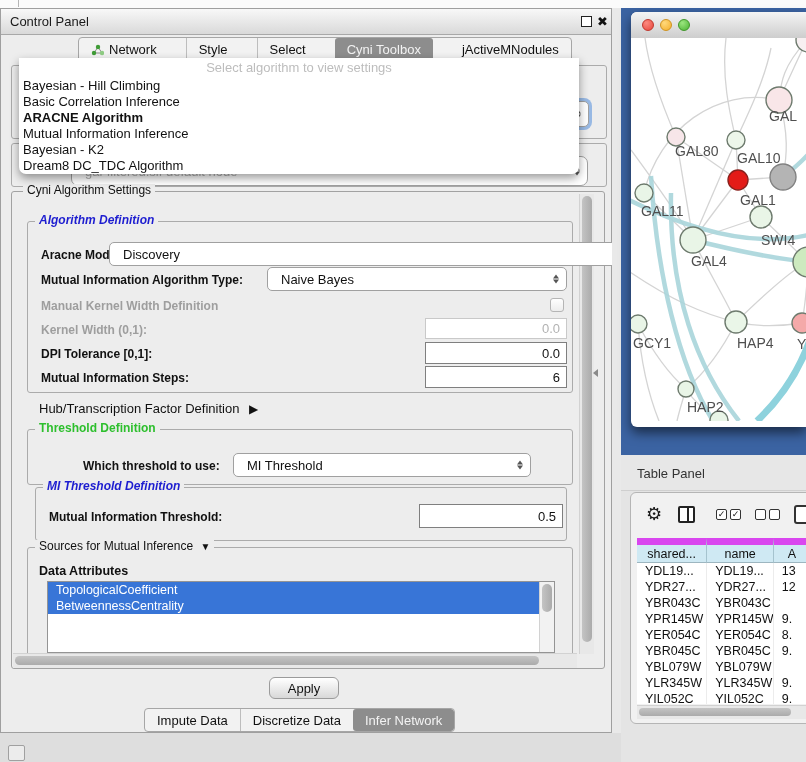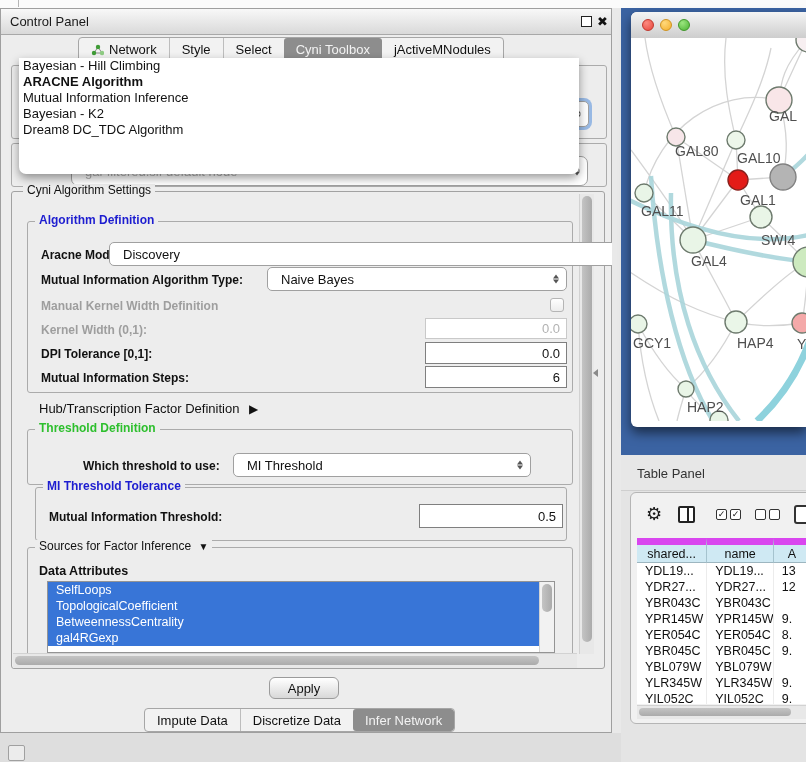"Network" div.abs { gap: none -> 17px }
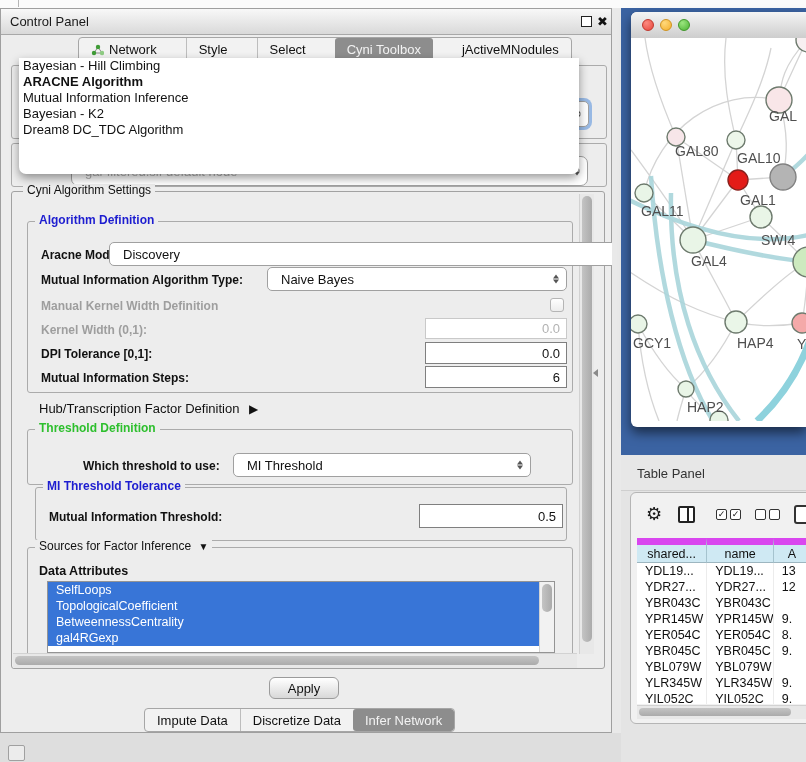"Select algorithm to view settings" div.dd-head { html: none -> <div>Select algorithm to view settings</div> }
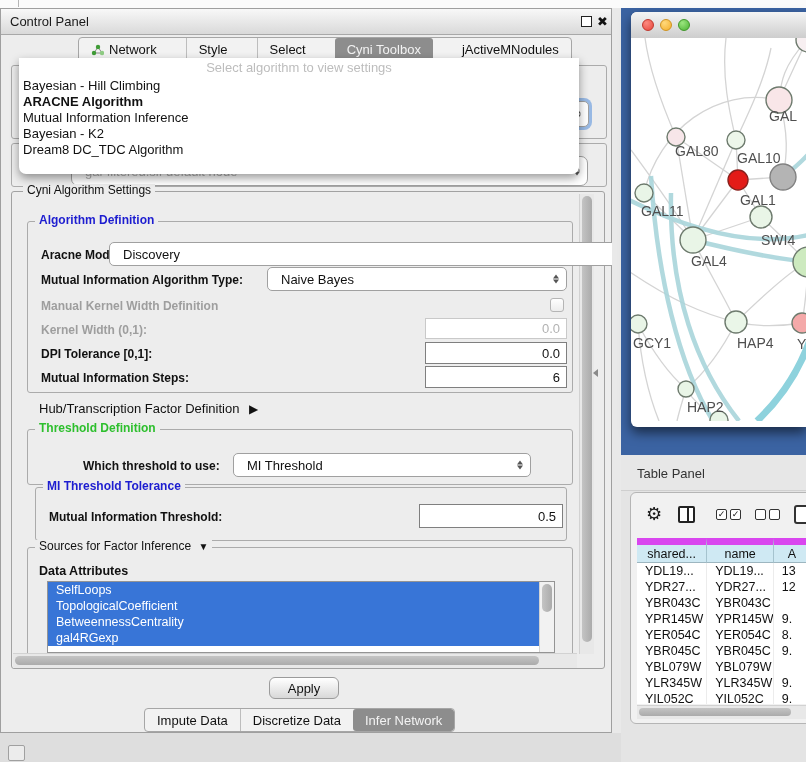"Basic Correlation Inference" div.dd-item { html: none -> <div>Basic Correlation Inference</div> }
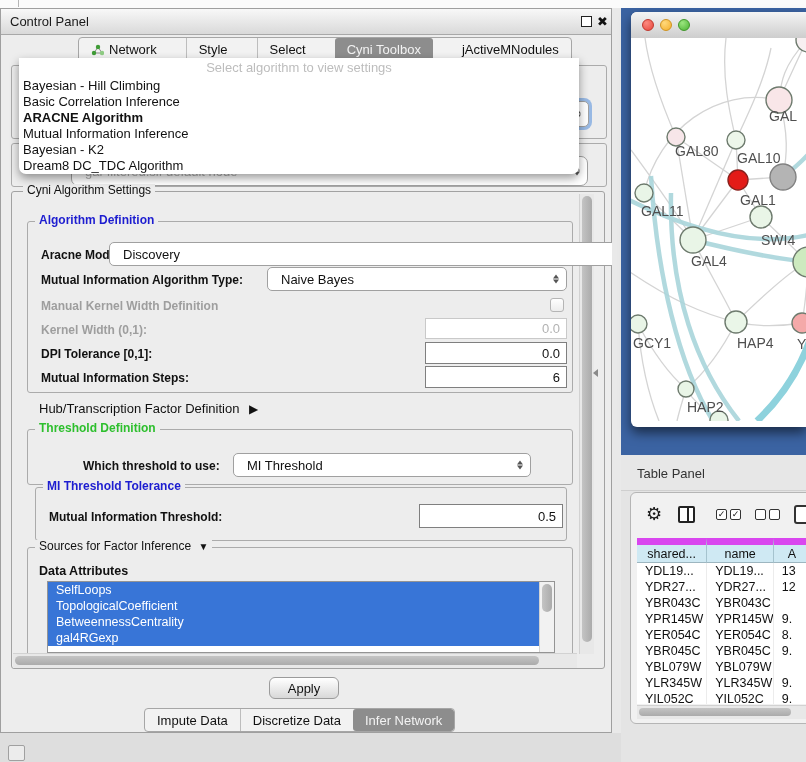"Algorithm Definition" .blue { font-style: none -> italic }
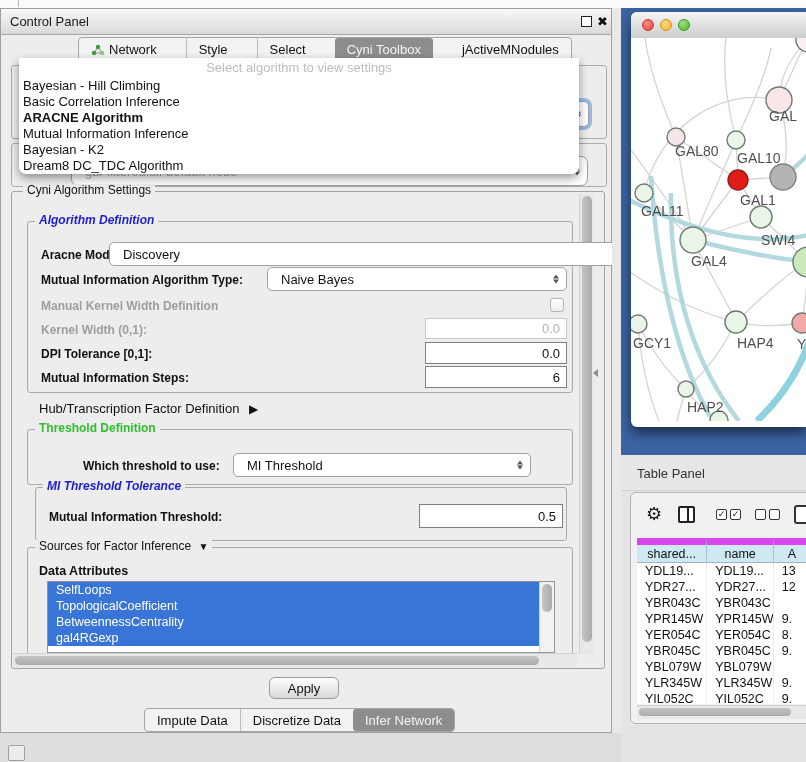"MI Threshold Tolerance" div.abs { text: Tolerance -> Definition }
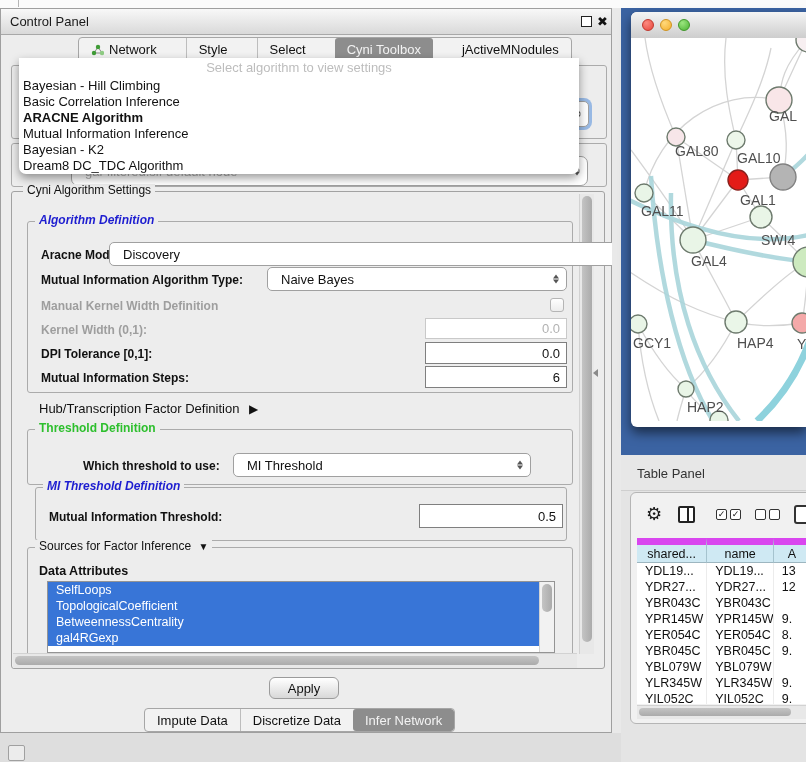"Sources for Factor Inference" span { text: Factor -> Mutual }
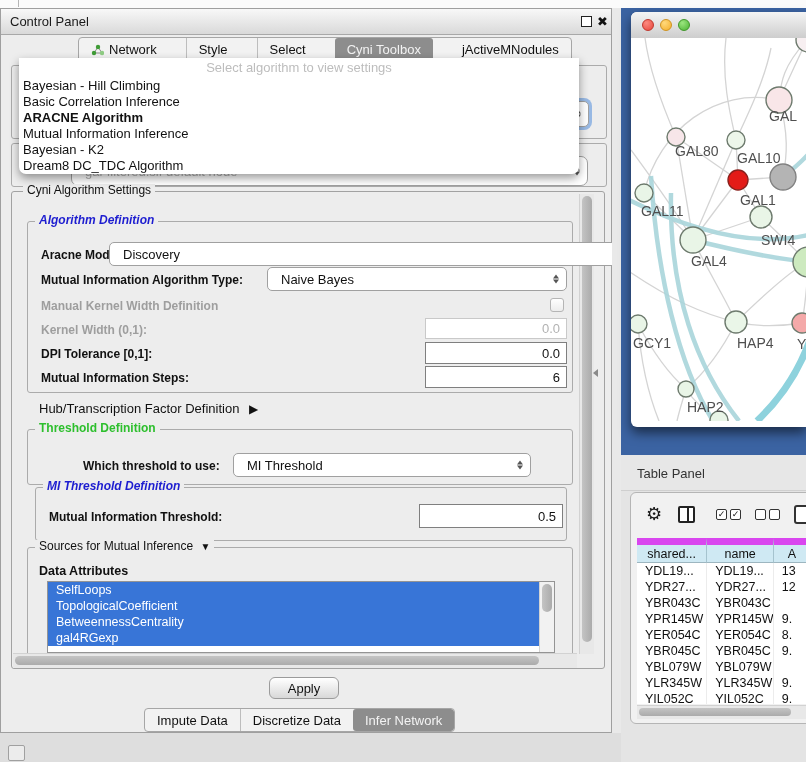"SelfLoops" div.attr-item { html: <div>SelfLoops</div> -> none }
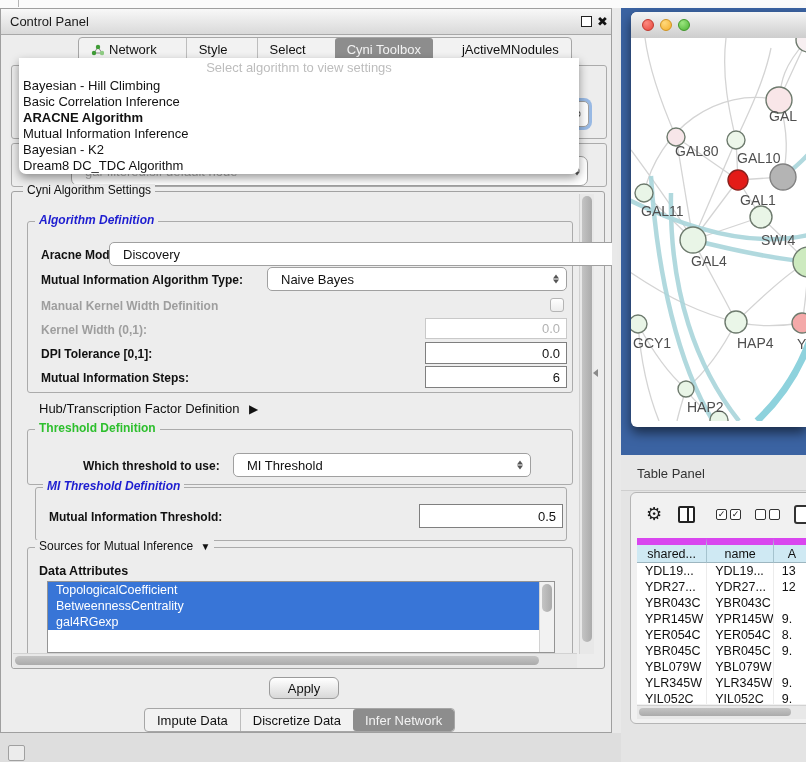"gal4RGexp" div.attr-item { html: <div>gal4RGexp</div> -> none }
